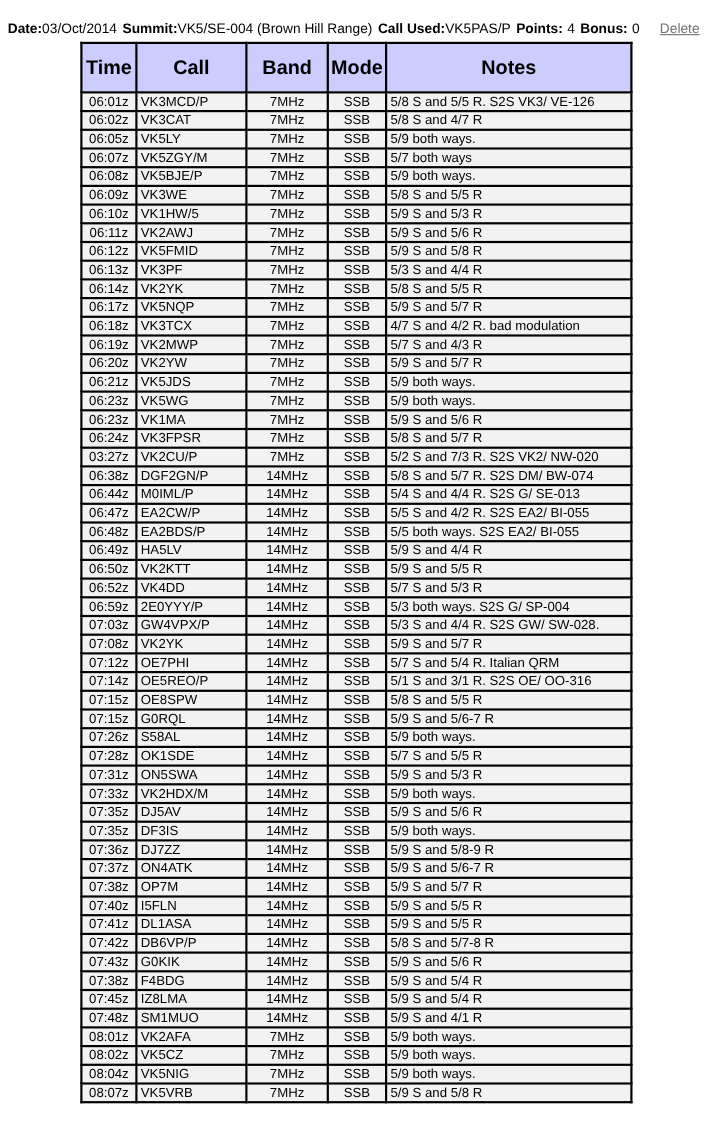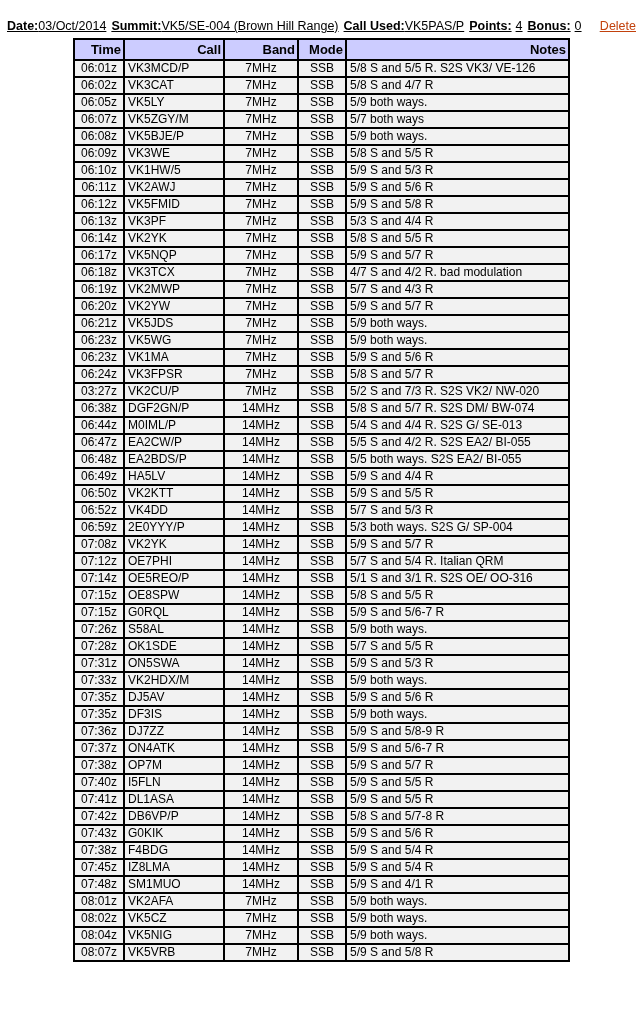"Date:03/Oct/2014 Summit:VK5/SE-004" .topline { text-decoration: underline -> none }
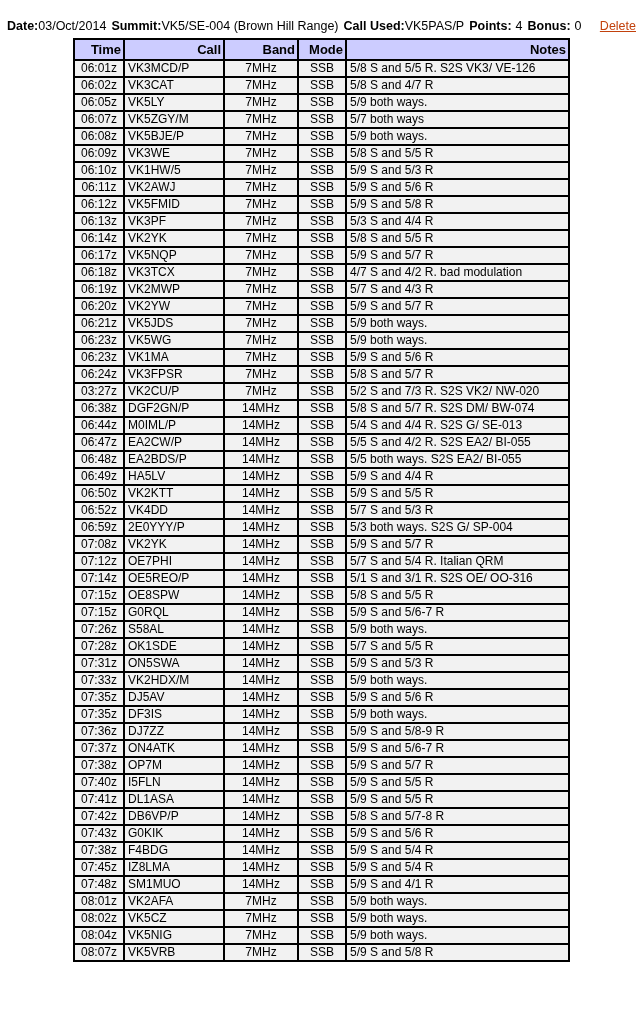"Delete" a.delete-link { color: #c2410c -> #737373 }
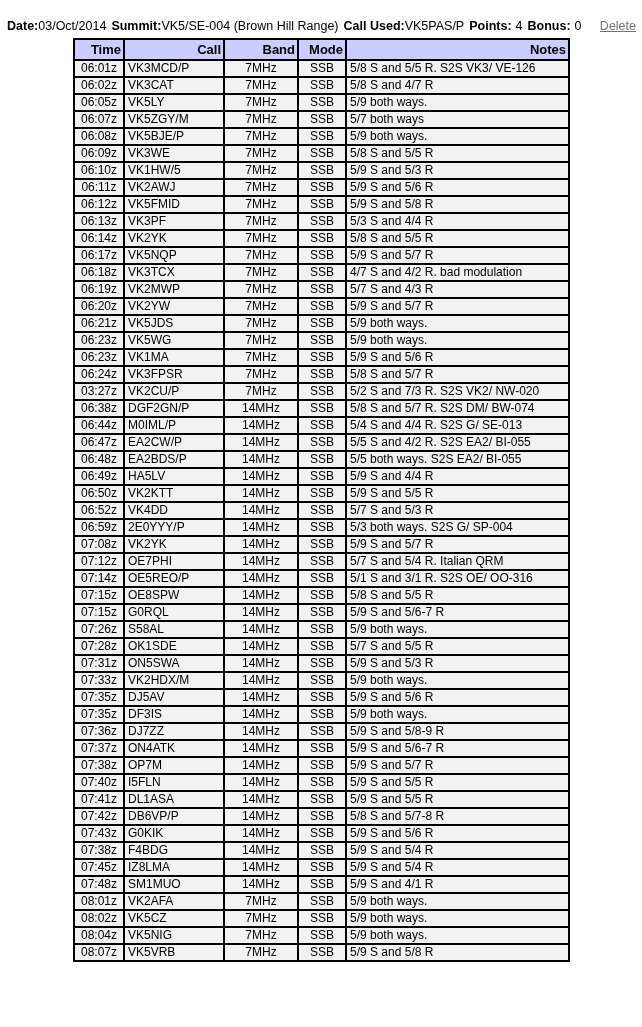"Time" table.log th { font-size: 13px -> 18px; padding: 3px 2px -> 15px 2px; text-align: right -> center }
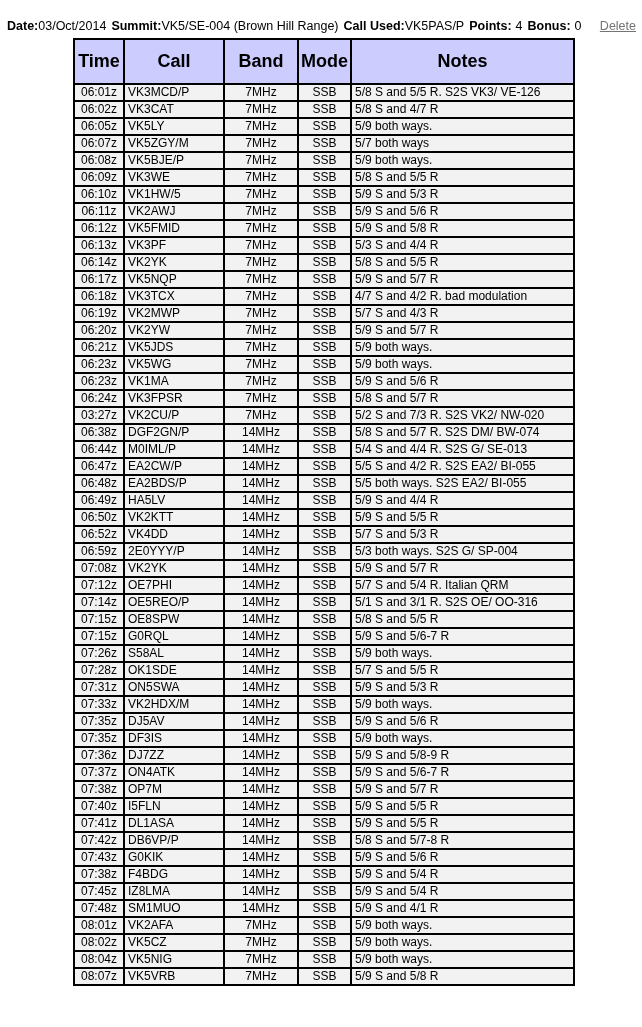"07:03z" tr { html: none -> <tr> <td>07:03z</td> <td>GW4VPX/P</td> <td>14MHz</td> <td>SSB</td> <td>5/3 S and 4/4 R. S2S GW/ SW-028.</td> </tr> }
